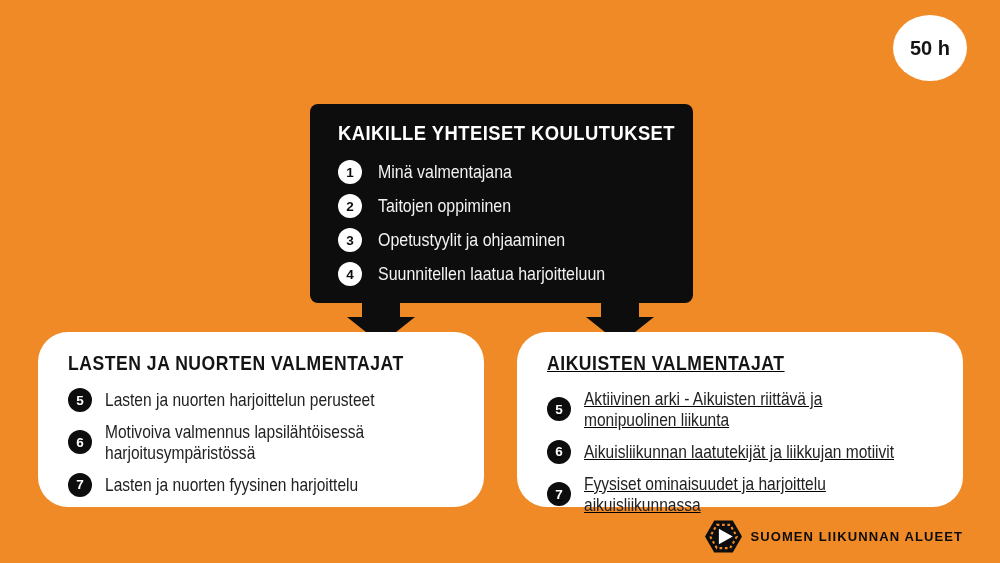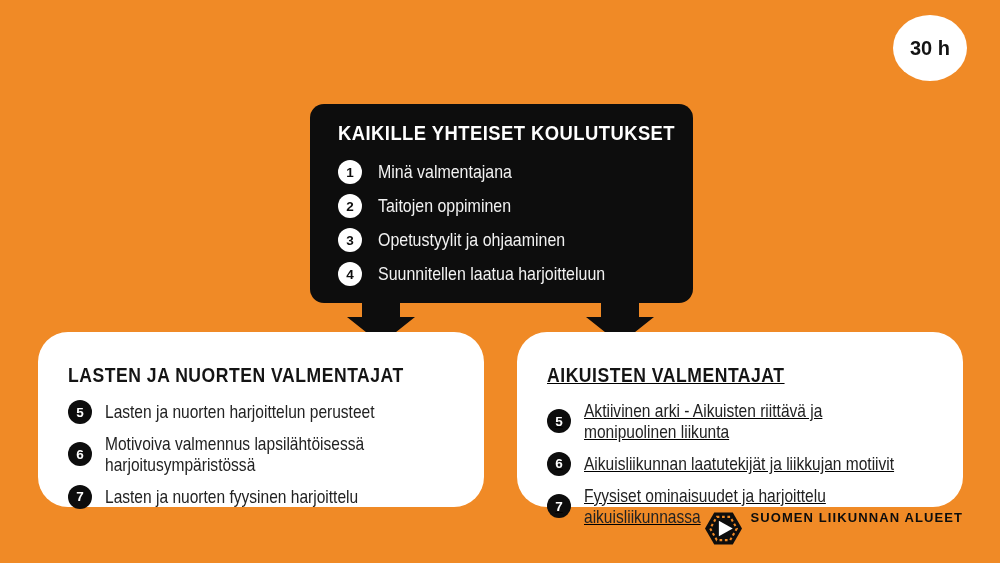"30 h" span { text: 30 -> 50 }
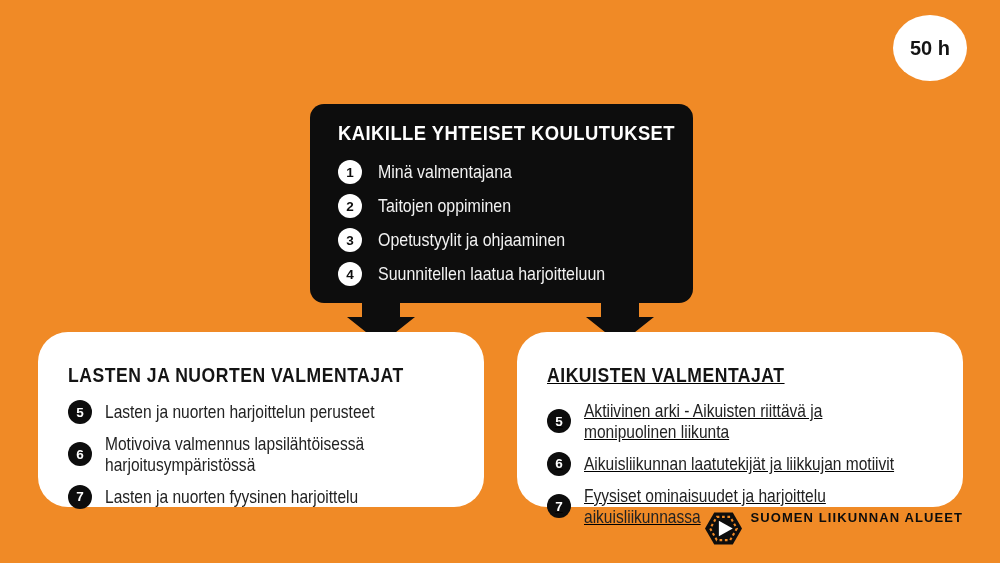"KAIKILLE YHTEISET KOULUTUKSET" .black-box { border-radius: 14px -> 8px }
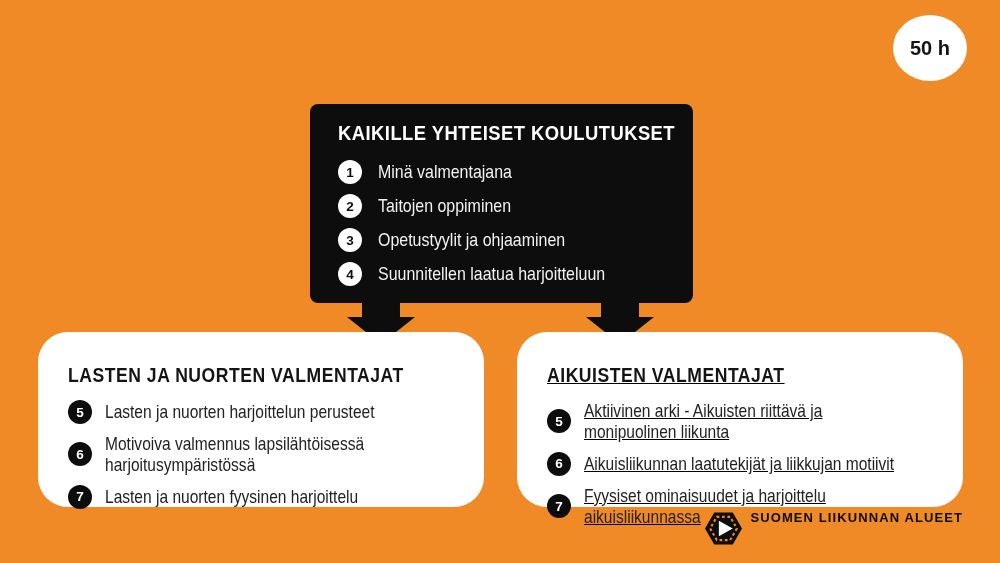"LASTEN JA NUORTEN VALMENTAJAT" .white-box { padding: 32px 16px 0 30px -> 20px 16px 0 30px }
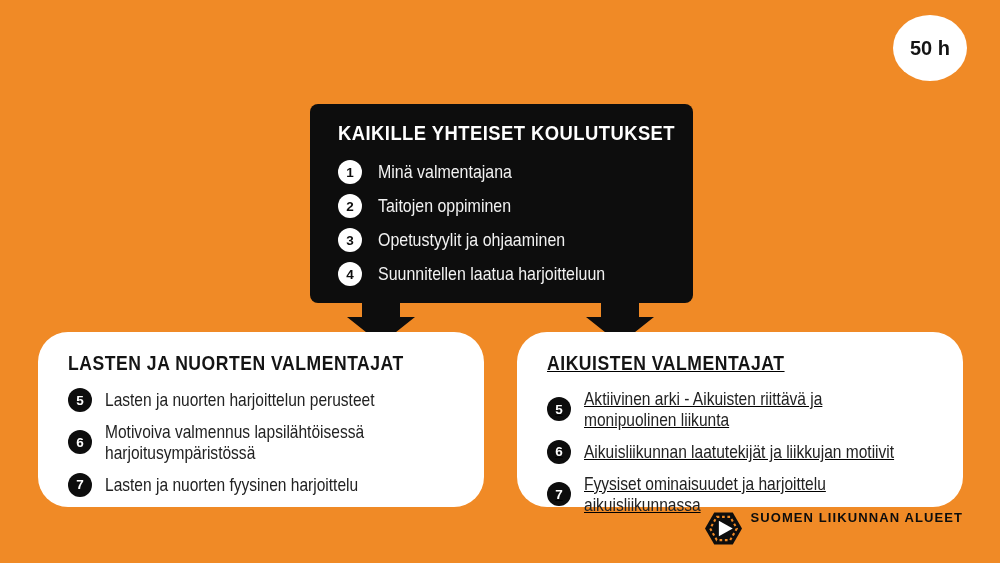"SUOMEN LIIKUNNAN ALUEET" .logo { align-items: none -> center; bottom: 16px -> 8px }
